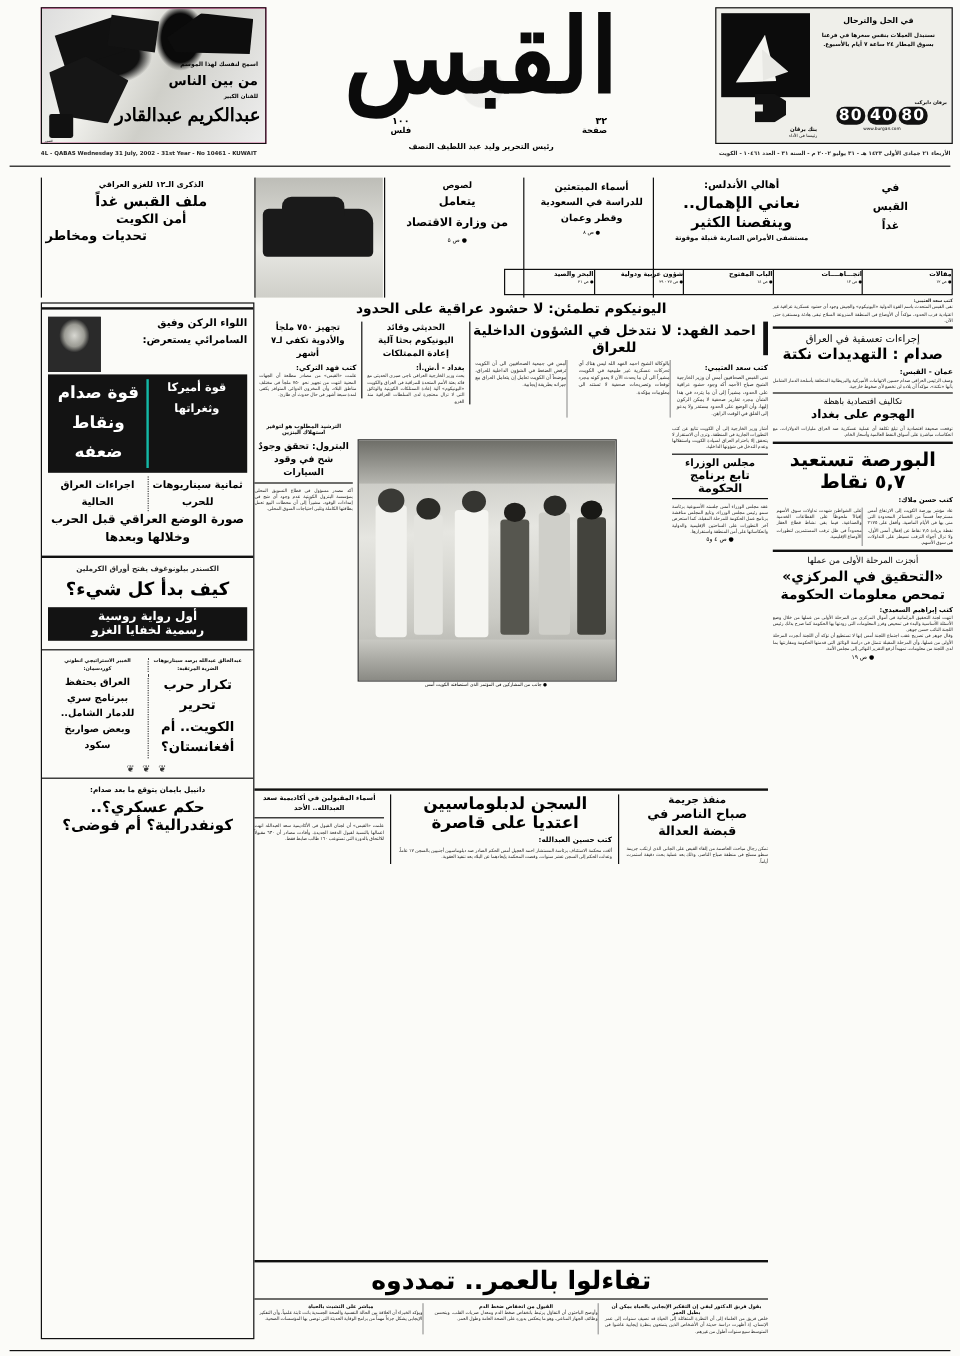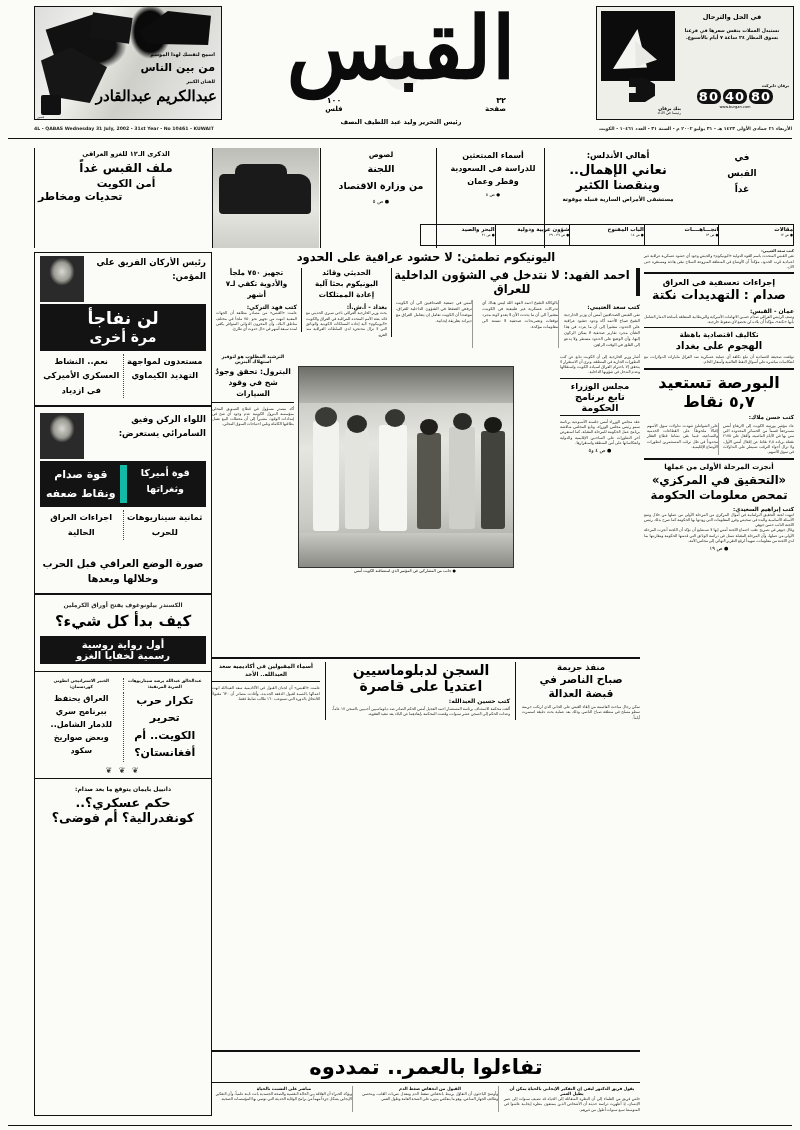"اللجنة" div.b { text: اللجنة -> يتعامل }
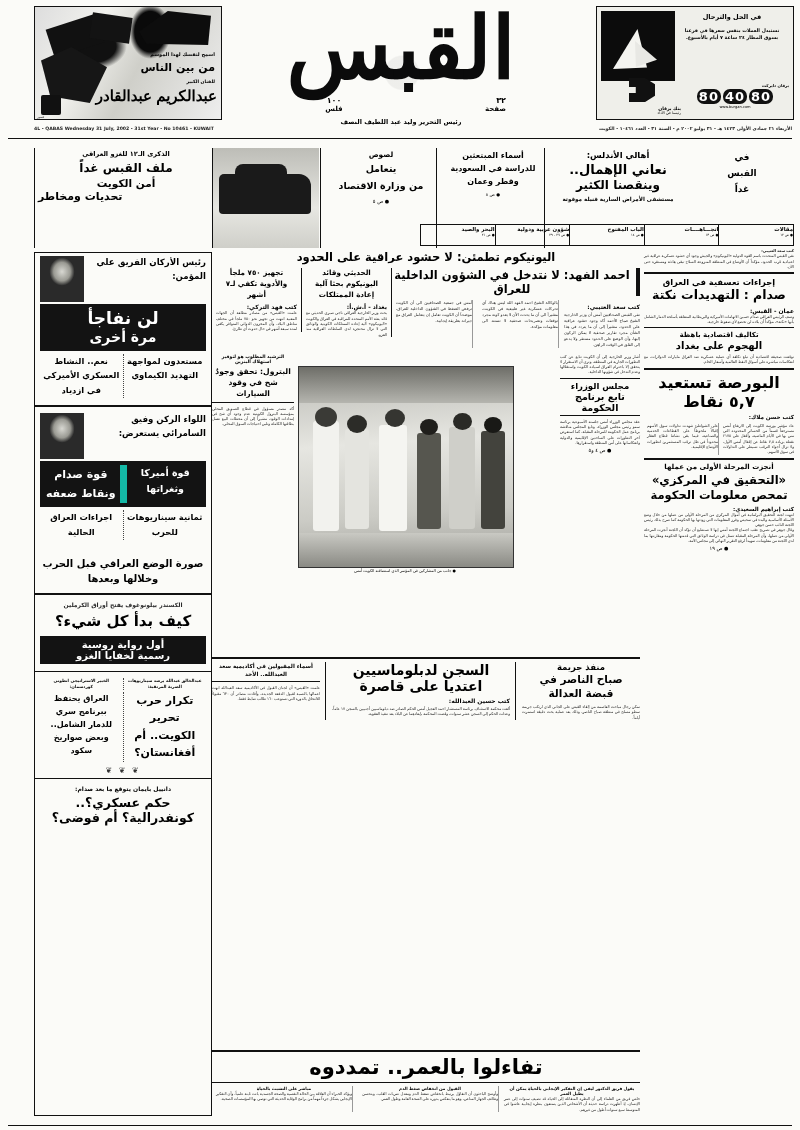"رئيس الأركان الفريق علي المؤمن:" div.lblk { html: <div> <div></div> <div>رئيس الأركان الفريق علي المؤمن:</div> <div></div> <div> <div>لن نفاجأ</div> <div>مرة أخرى</div> </div> <div> <div>مستعدون لمواجهة التهديد الكيماوي</div> <div>نعم.. النشاط العسكري الأميركي في ازدياد</div> </div> </div> -> none }
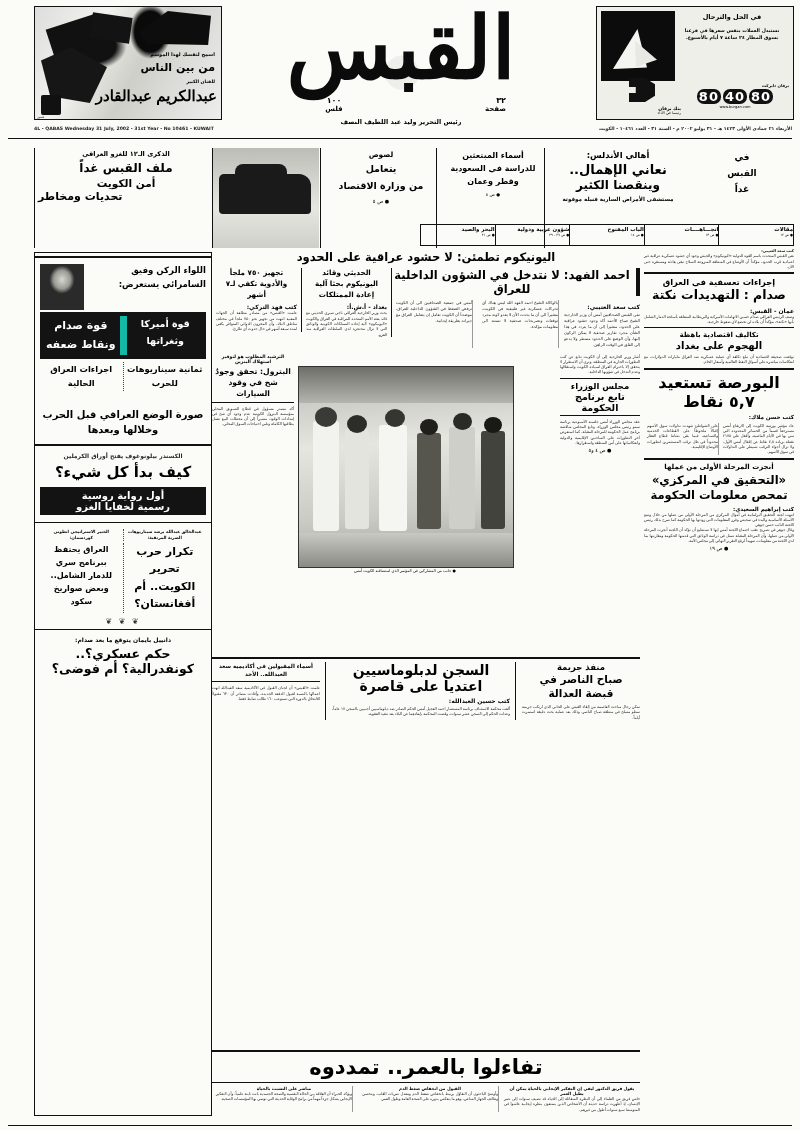"إجراءات تعسفية في العراق" .r-kick { font-weight: bold -> normal }
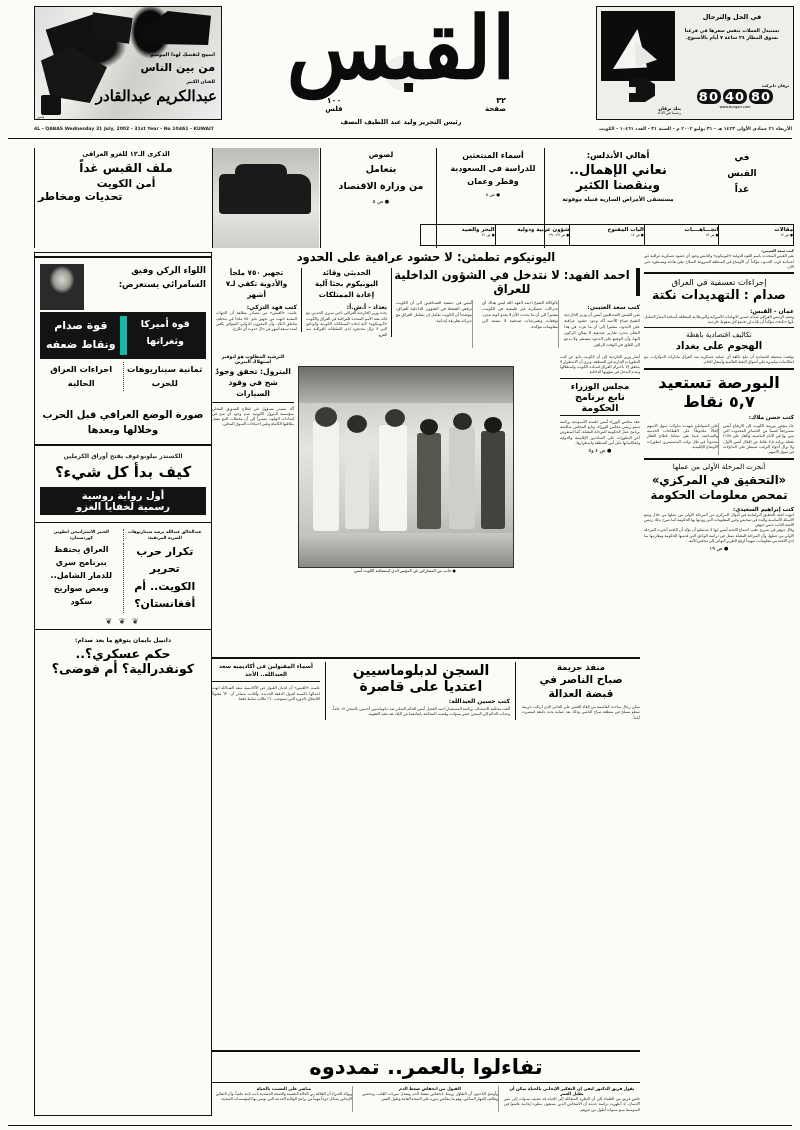"قوة صدام ونقاط ضعفه" div { border-right: 7px solid #14b8a6 -> 2px solid #14b8a6; font-size: 11px -> 14px }
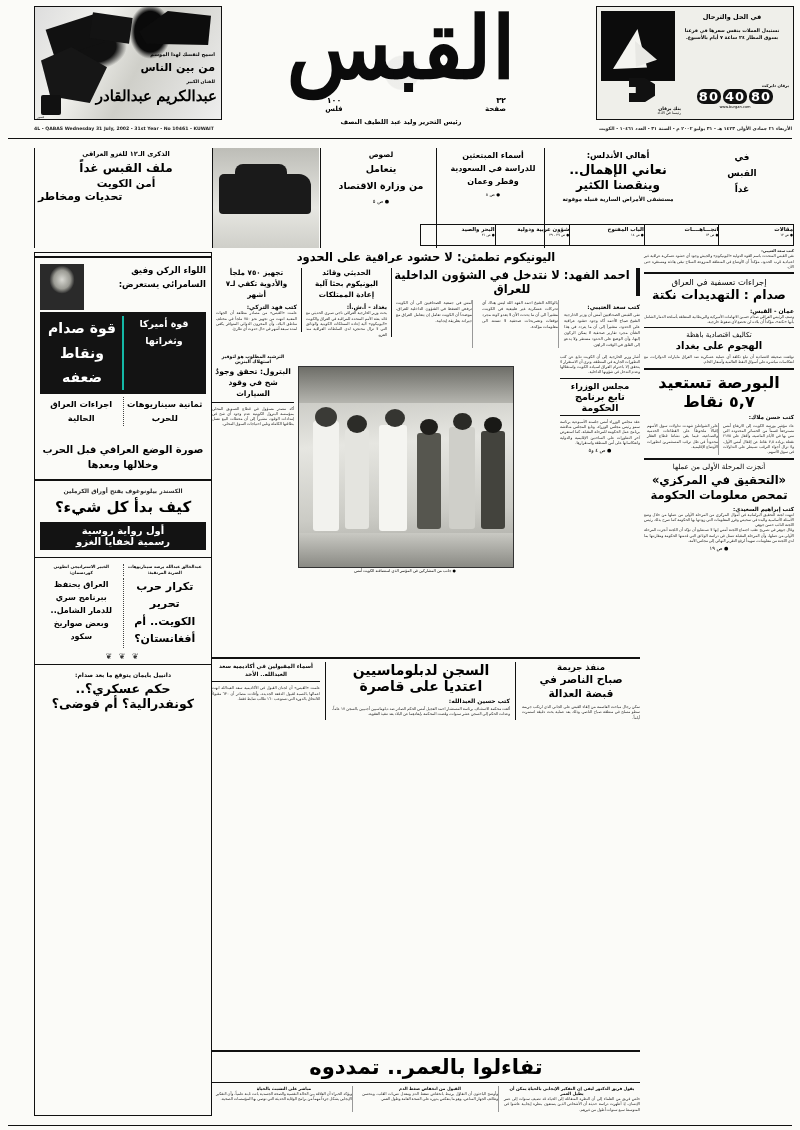"صورة الوضع العراقي قبل الحرب" div.l-sub { margin-top: 16px -> 0 }
